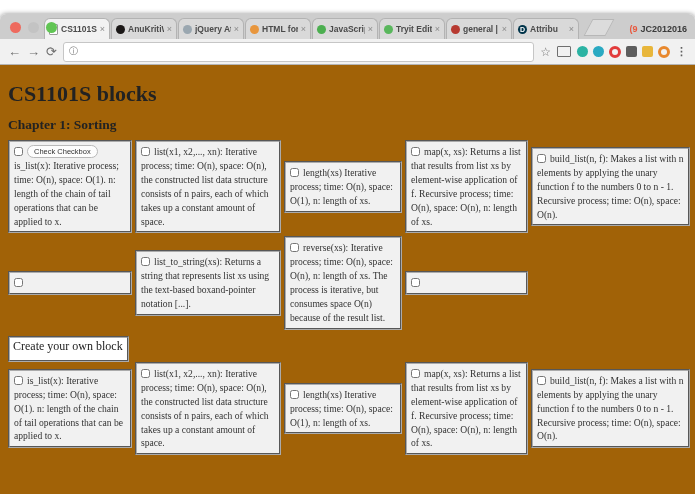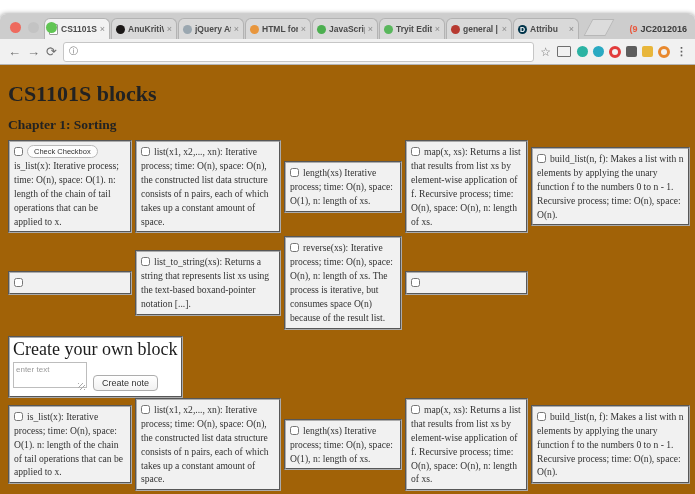"Create your own block" .create-caption { font-size: 18px -> 12px }
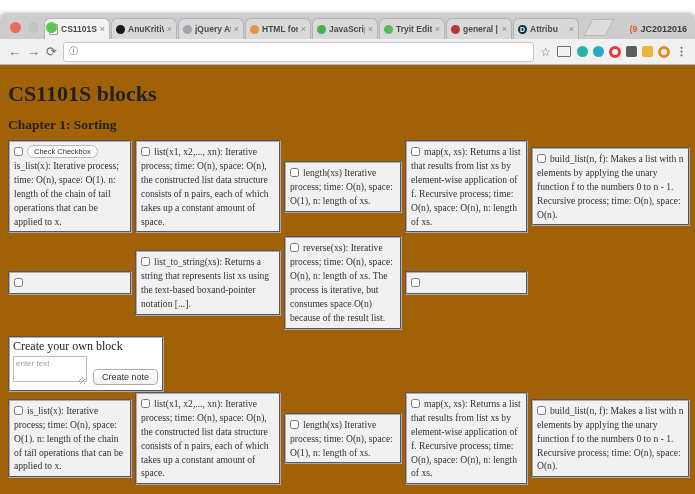"enter text" div.create-row { html: <div> <span><textarea></textarea></span> <button>Create note</button> </div> -> none }
